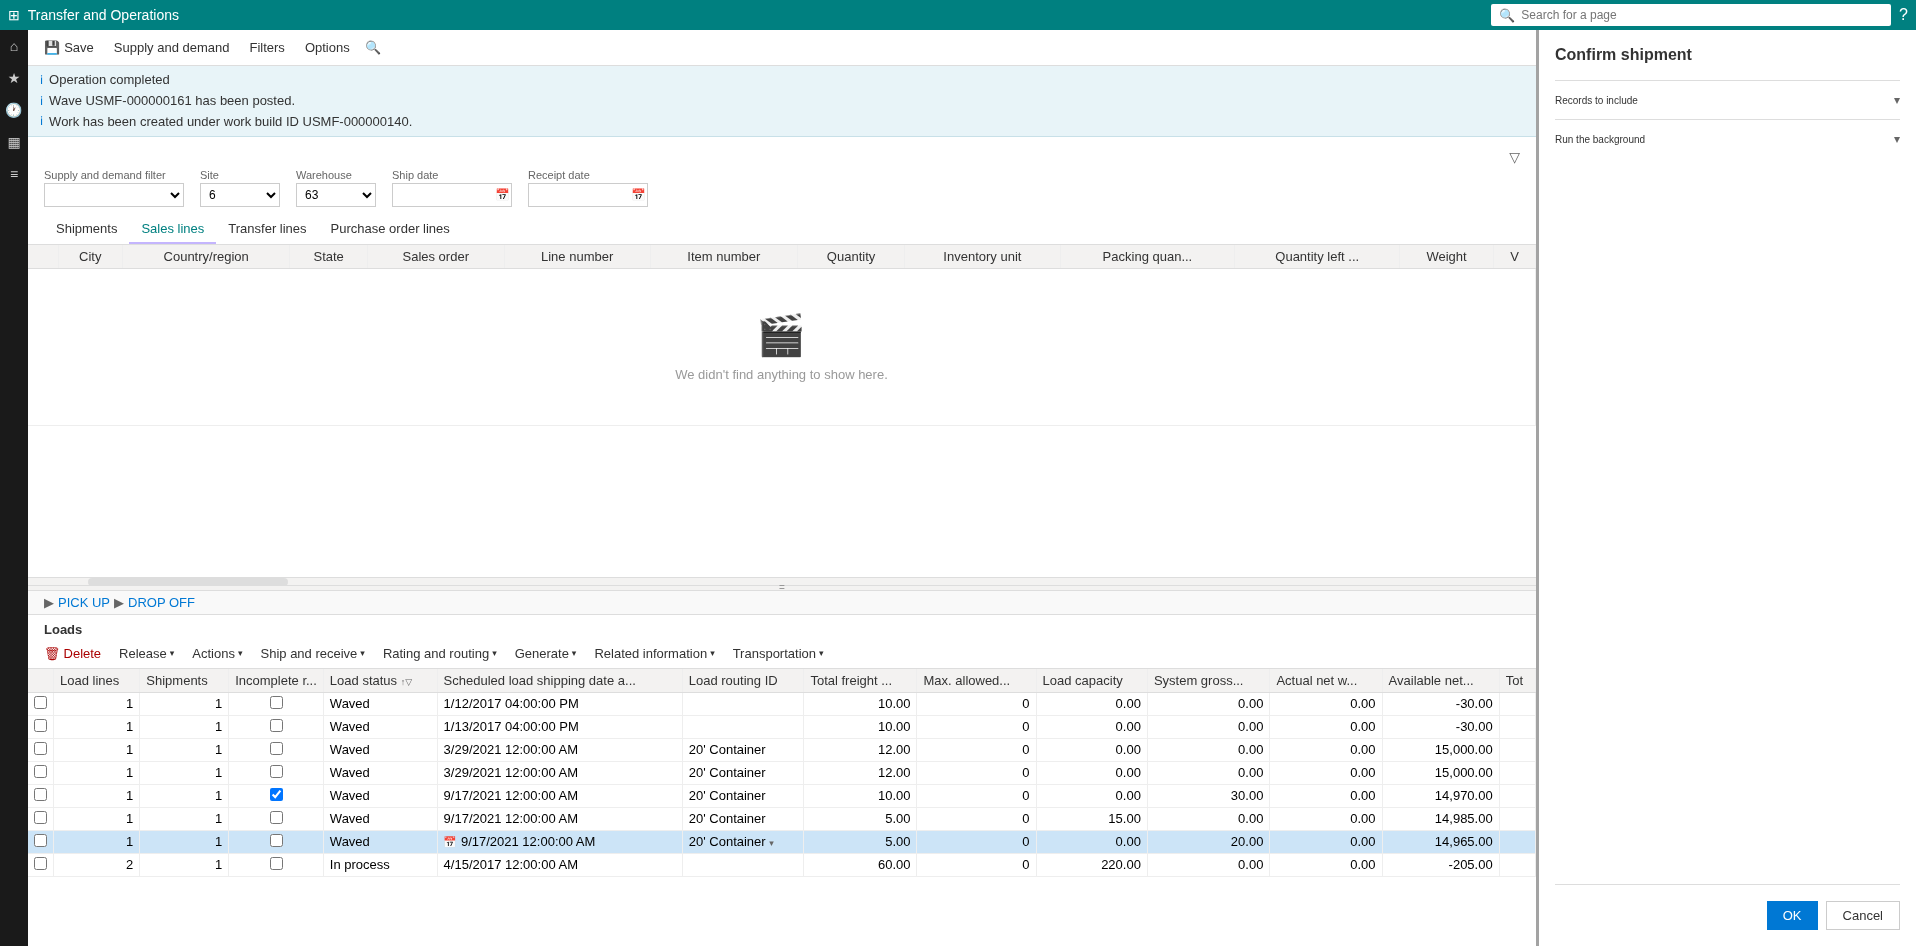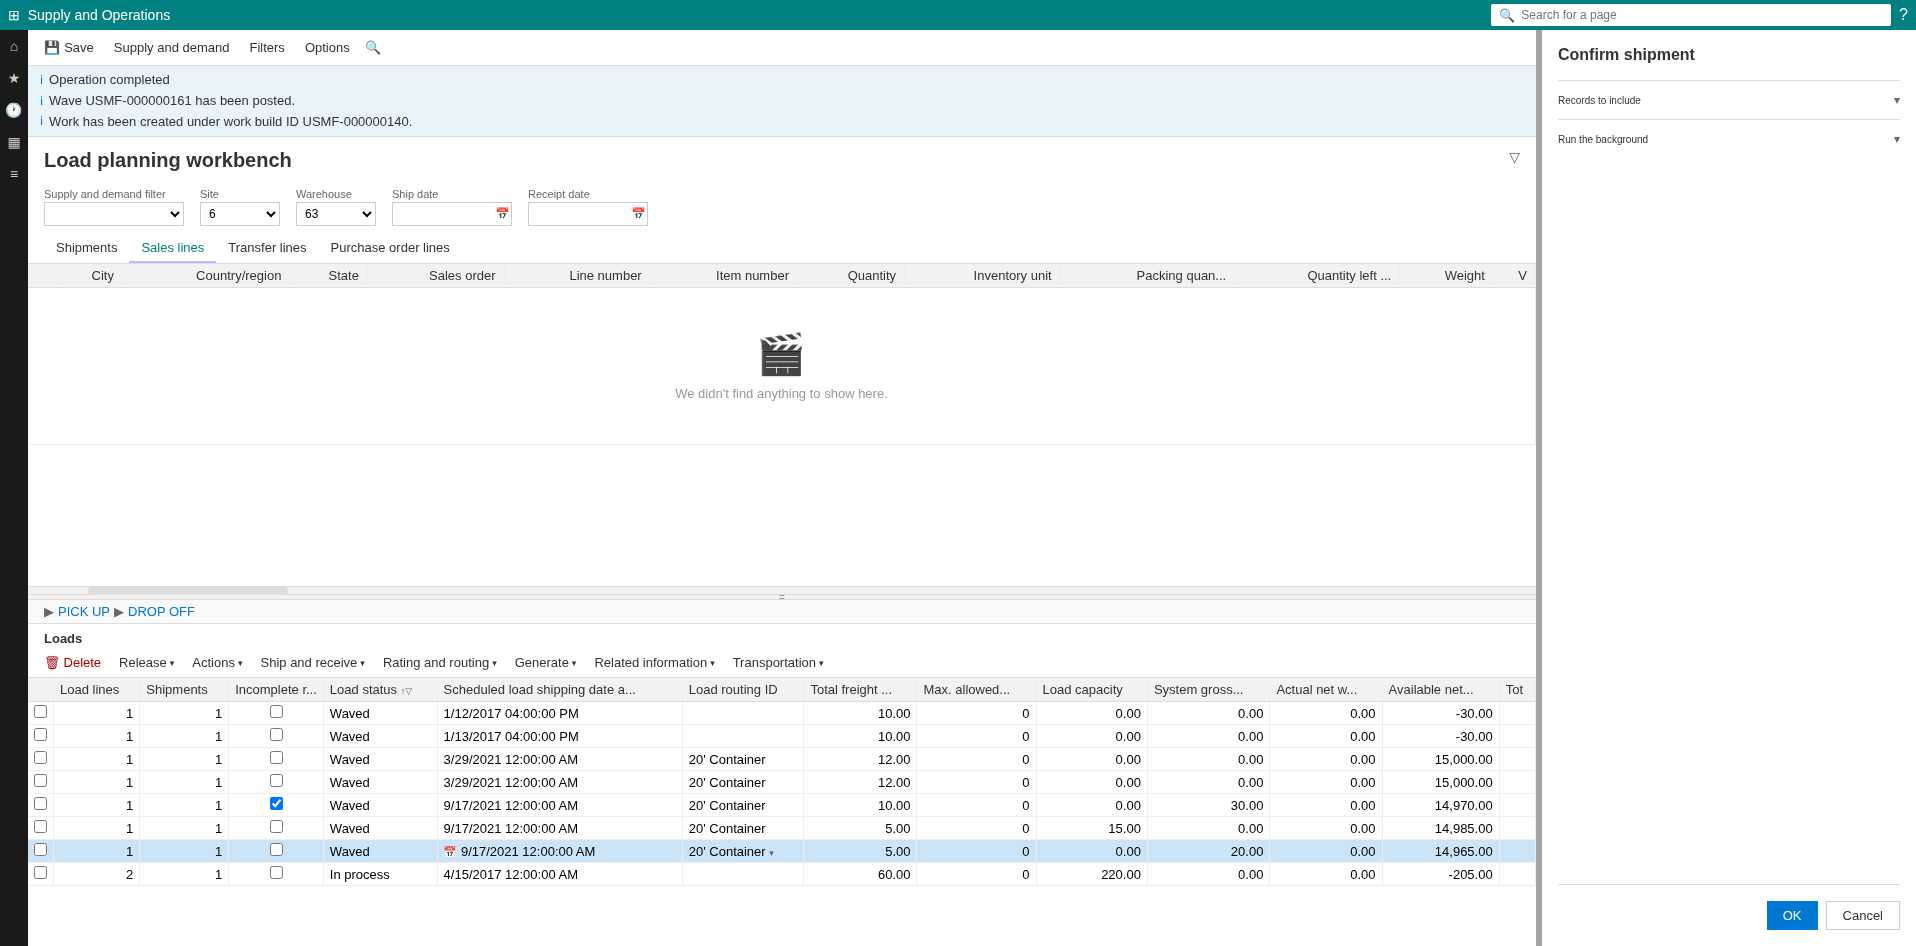"Supply and Operations" span.top-bar-title { text: Supply -> Transfer }
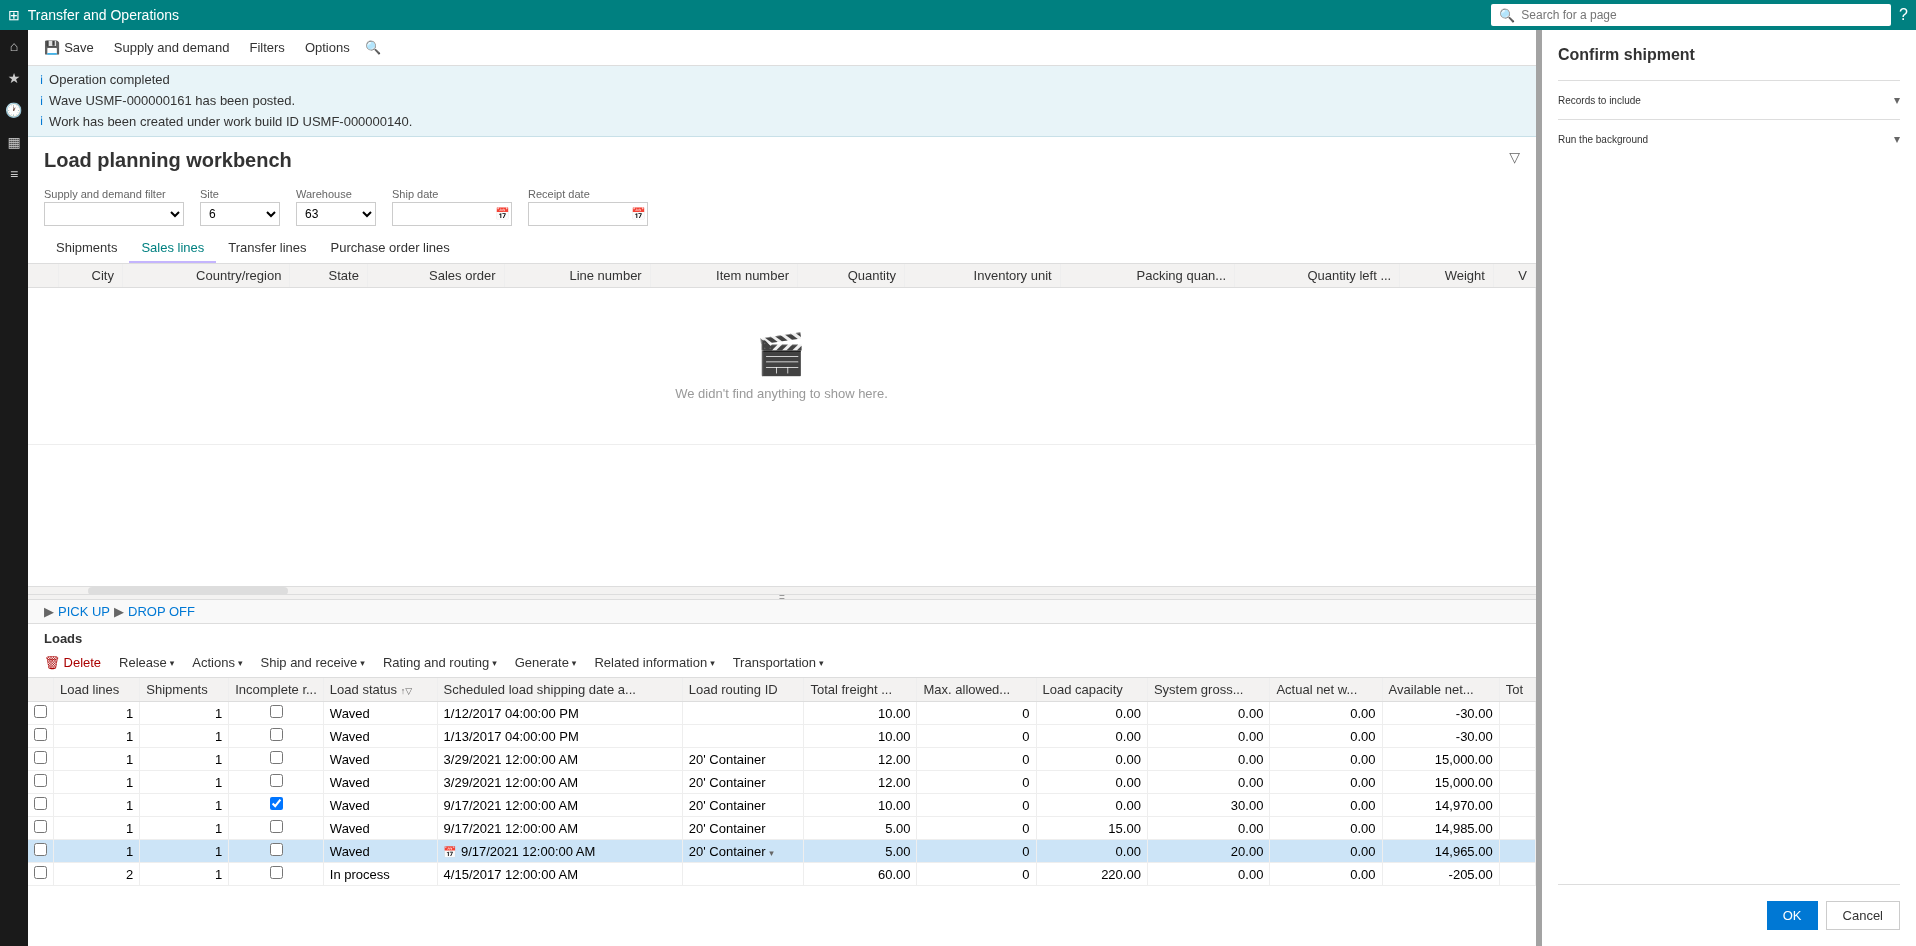"Confirm shipment" .right-panel { border-left: 6px solid #a3a3a3 -> 3px solid #a3a3a3 }
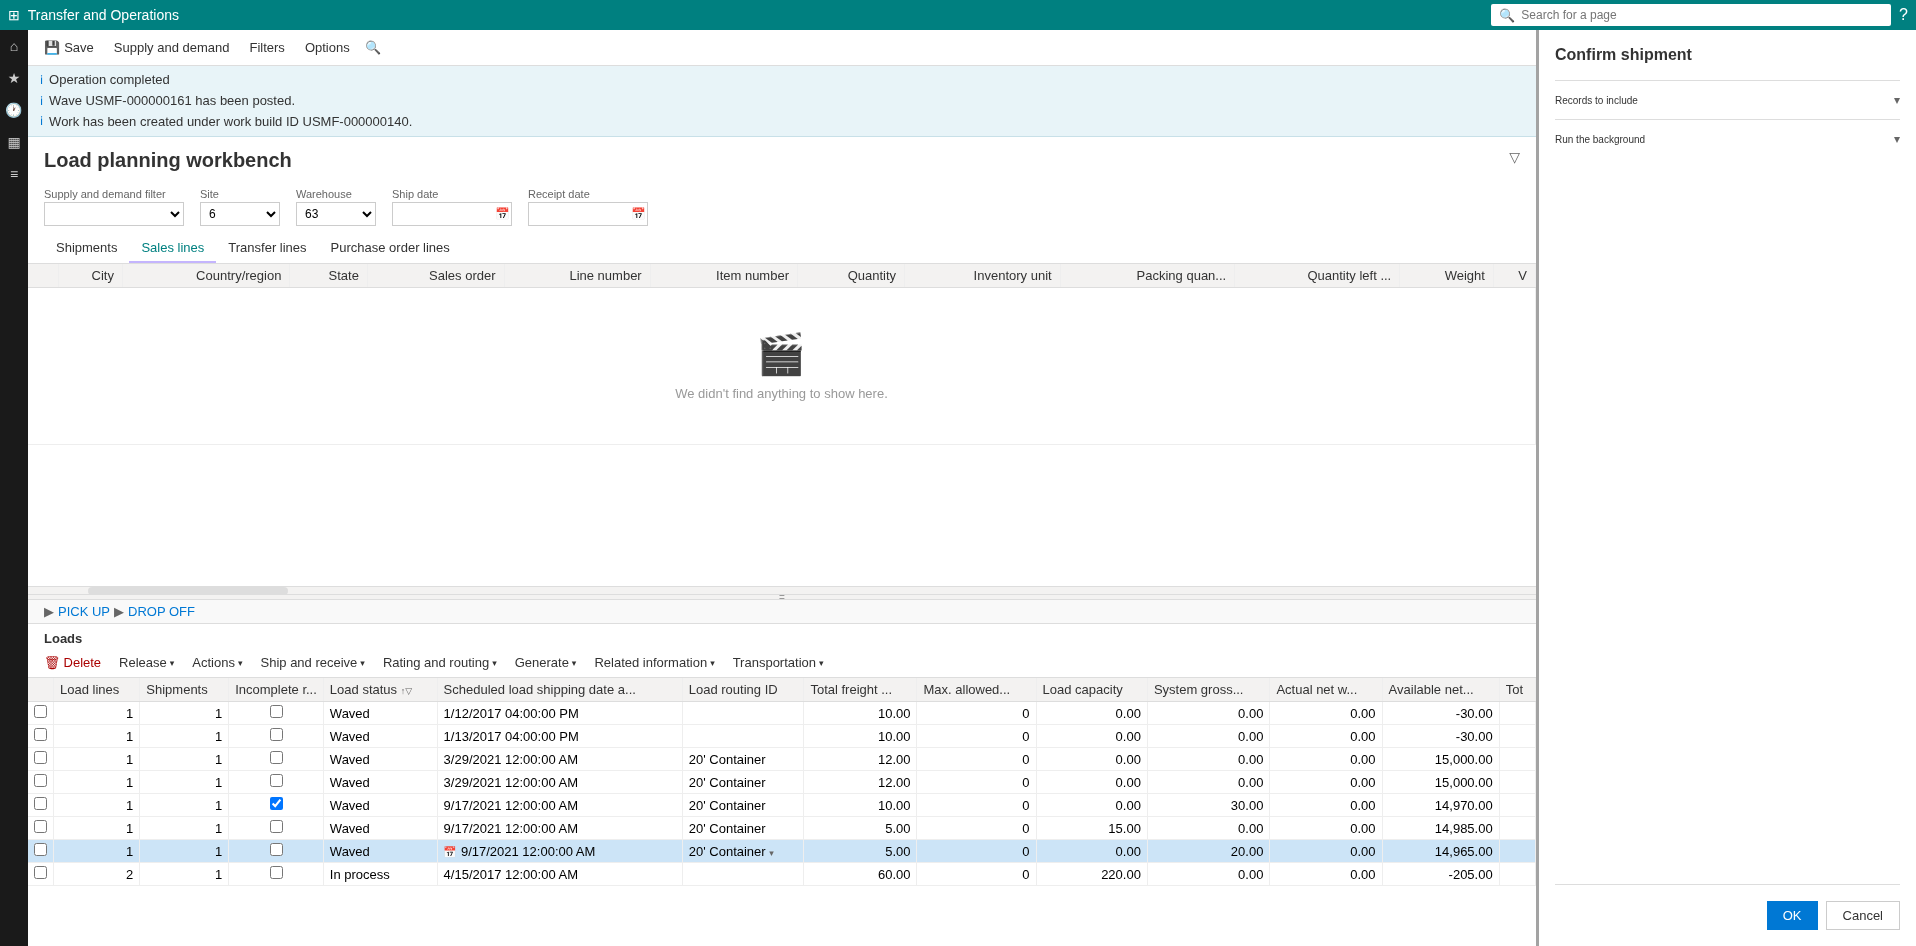"Load planning workbench" div.page-title { html: <div>Load planning workbench</div> -> none }
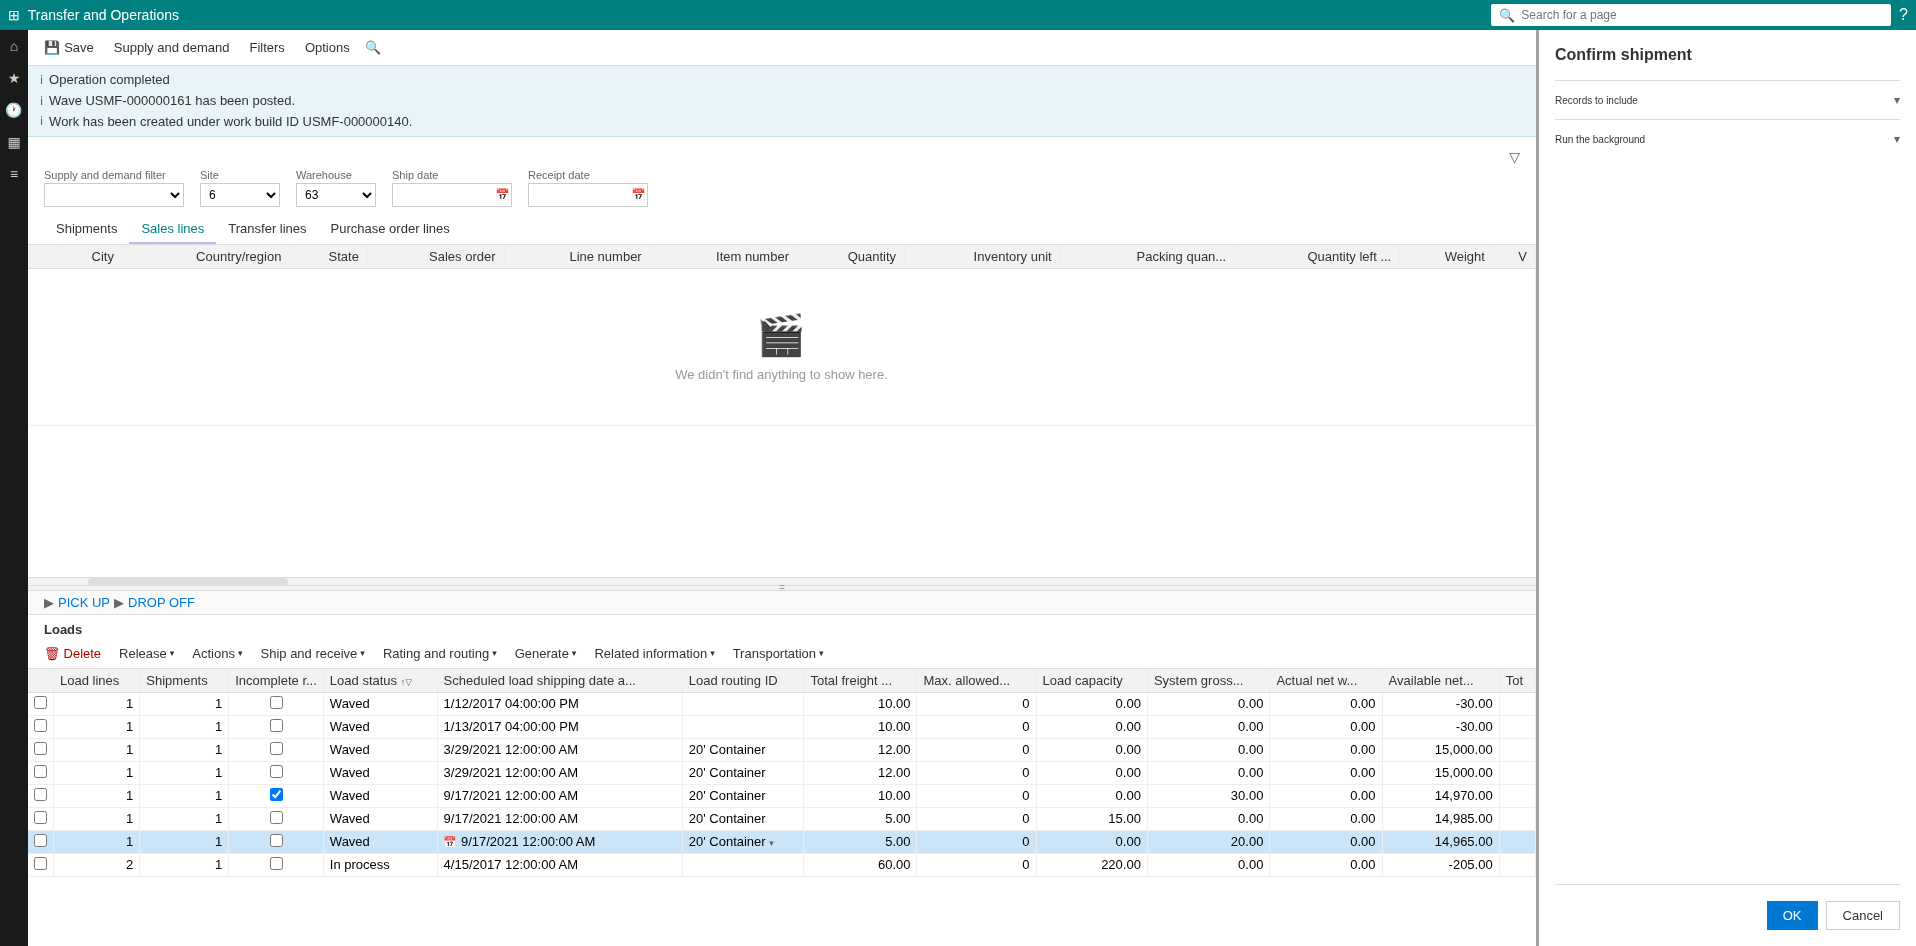"City" .grid-table th { text-align: right -> center }
